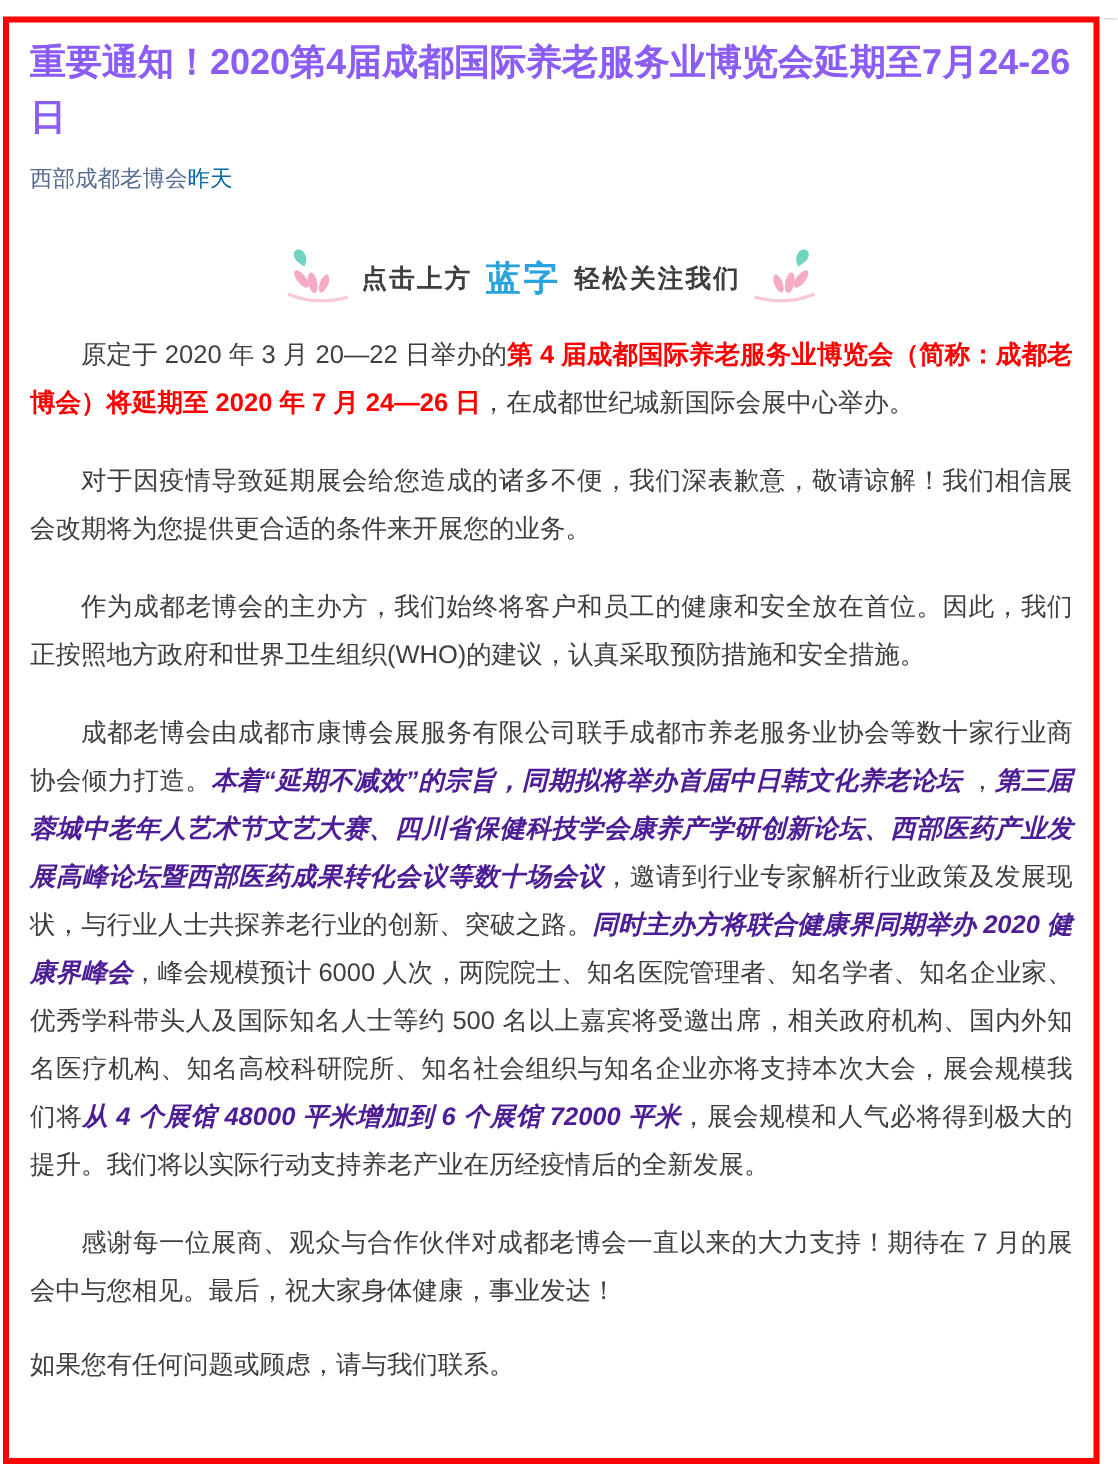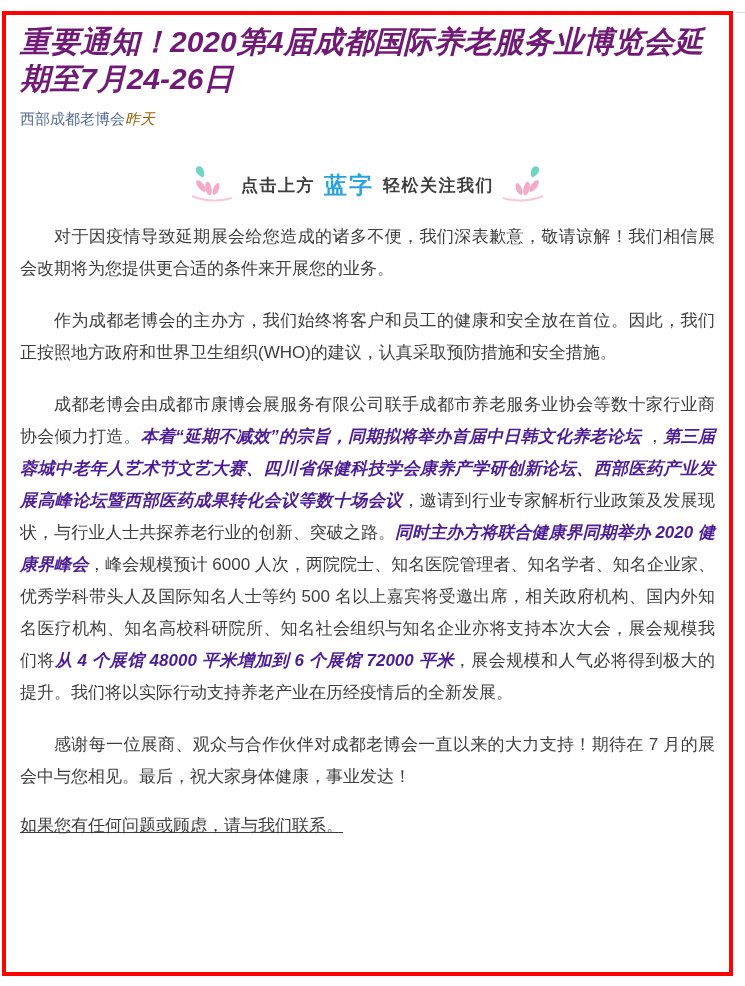"重要通知！2020第4届成都国际养老服务业博览会延期至7月24-26日" .title { color: #701a75 -> #8b5cf6; font-size: 30px -> 24px; font-style: italic -> none }
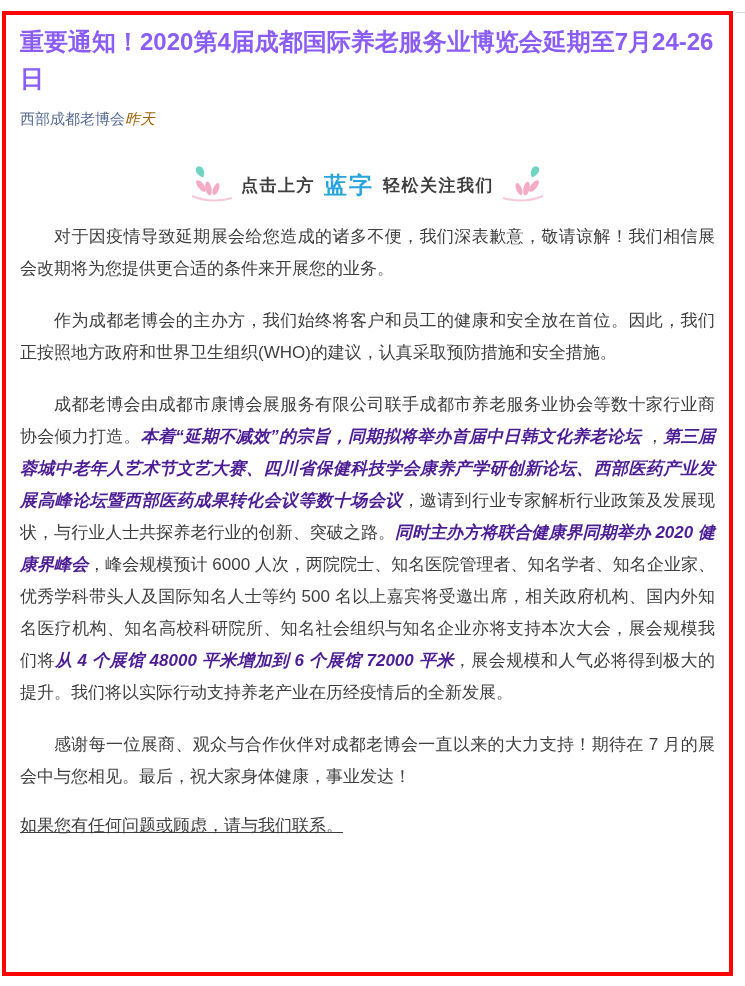"昨天" .date { color: #a16207 -> #0369a1; font-style: italic -> none }
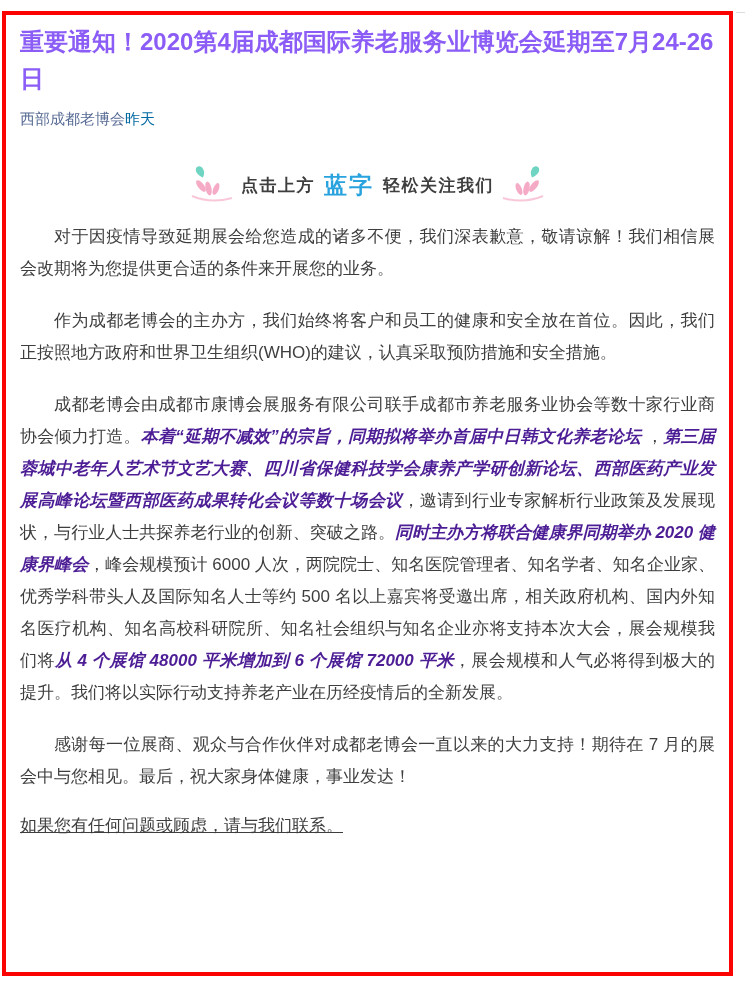"原定于 2020 年 3 月" p.para { html: none -> <p><span>原定于 2020 年 3 月 20—22 日举办的</span><span>第 4 届成都国际养老服务业博览会（简称：成都老博会）将延期至 2020 年 7 月 24—26 日</span><span>，在成都世纪城新国际会展中心举办。</span></p> }
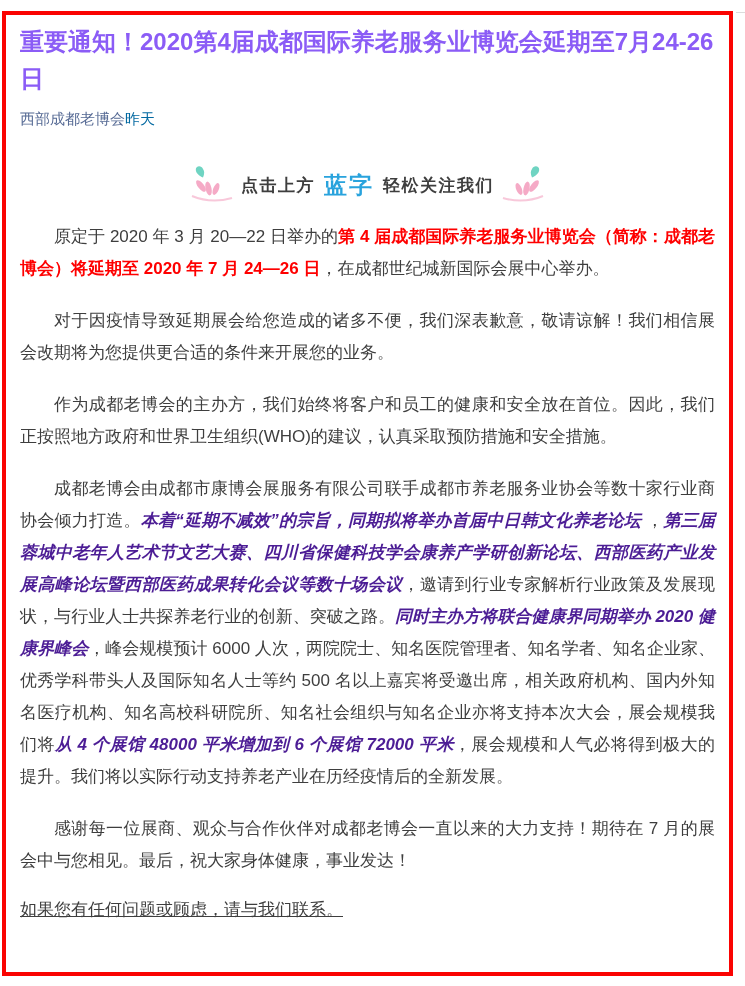"如果您有任何问题或顾虑，请与我们联系。" .contact { text-decoration: underline -> none }
